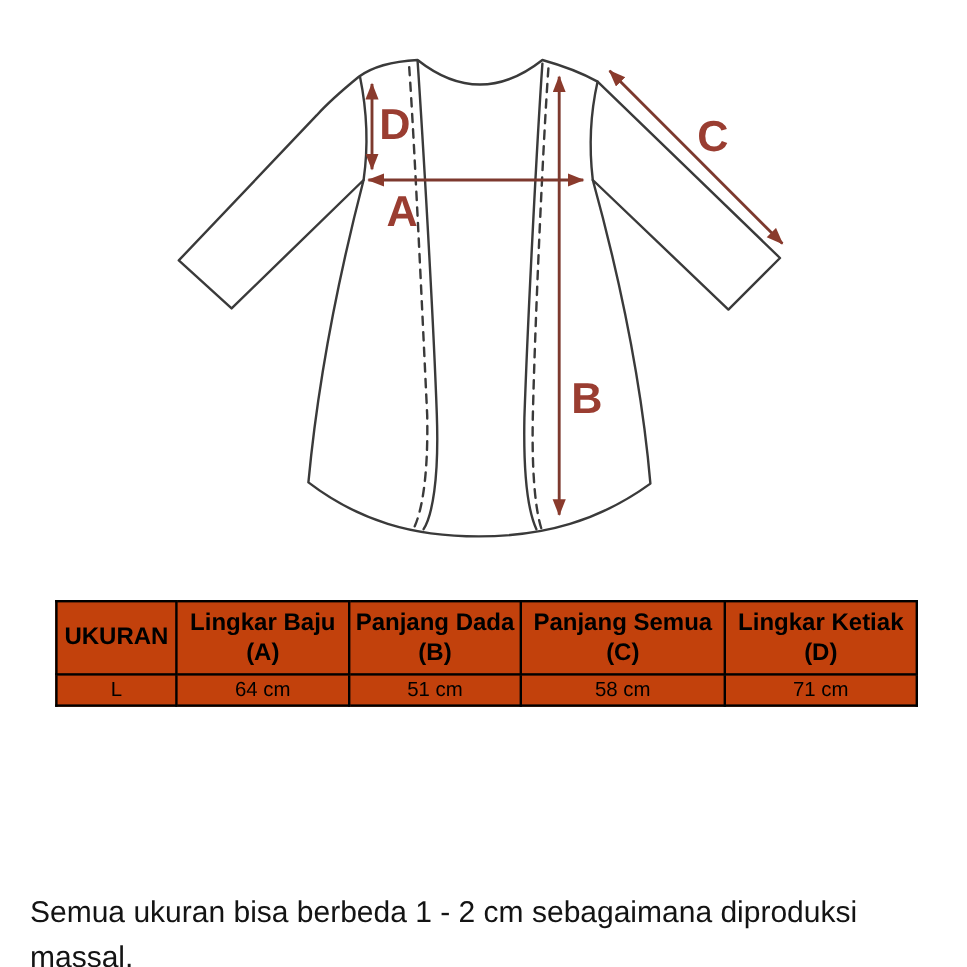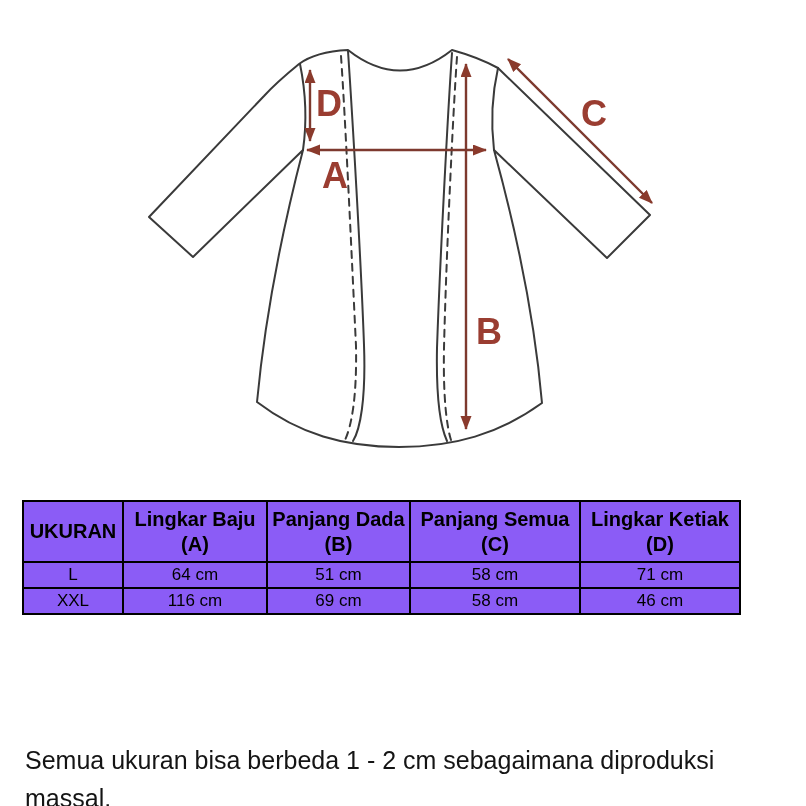"UKURAN" .size-table { background: #8b5cf6 -> #c2410c; left: 22px -> 46px }
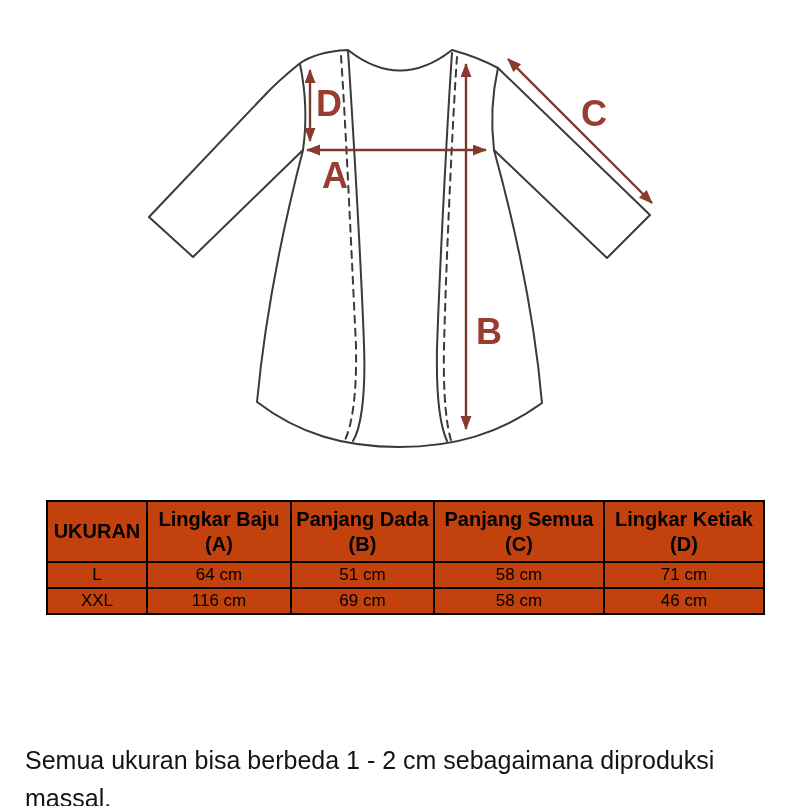"XXL" tr { html: <tr> <td>XXL</td> <td>116 cm</td> <td>69 cm</td> <td>58 cm</td> <td>46 cm</td> </tr> -> none }
